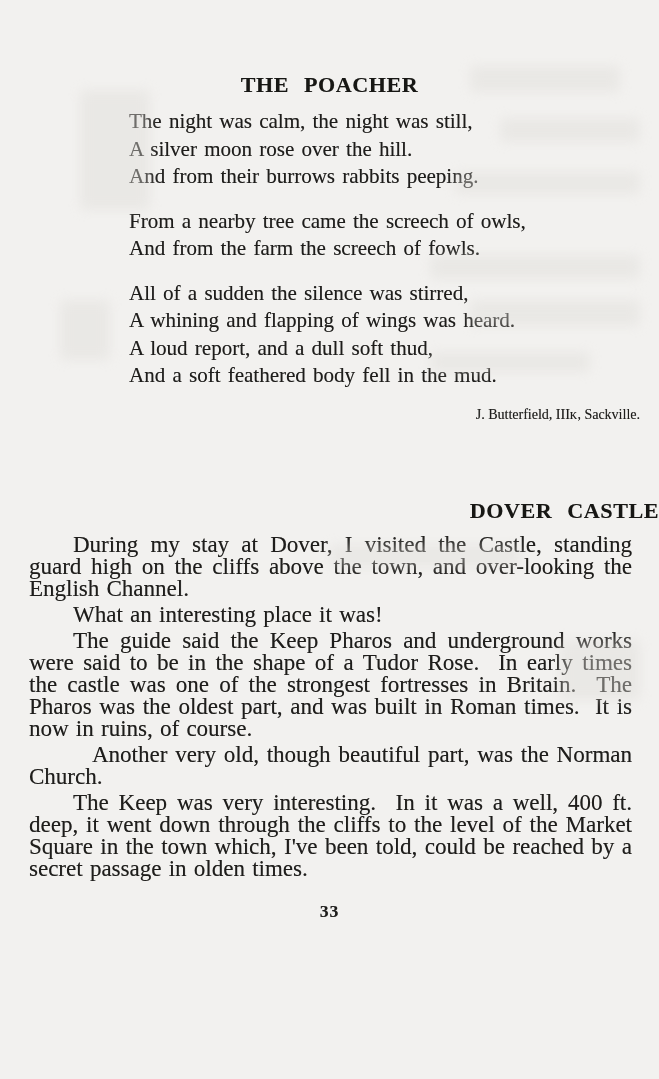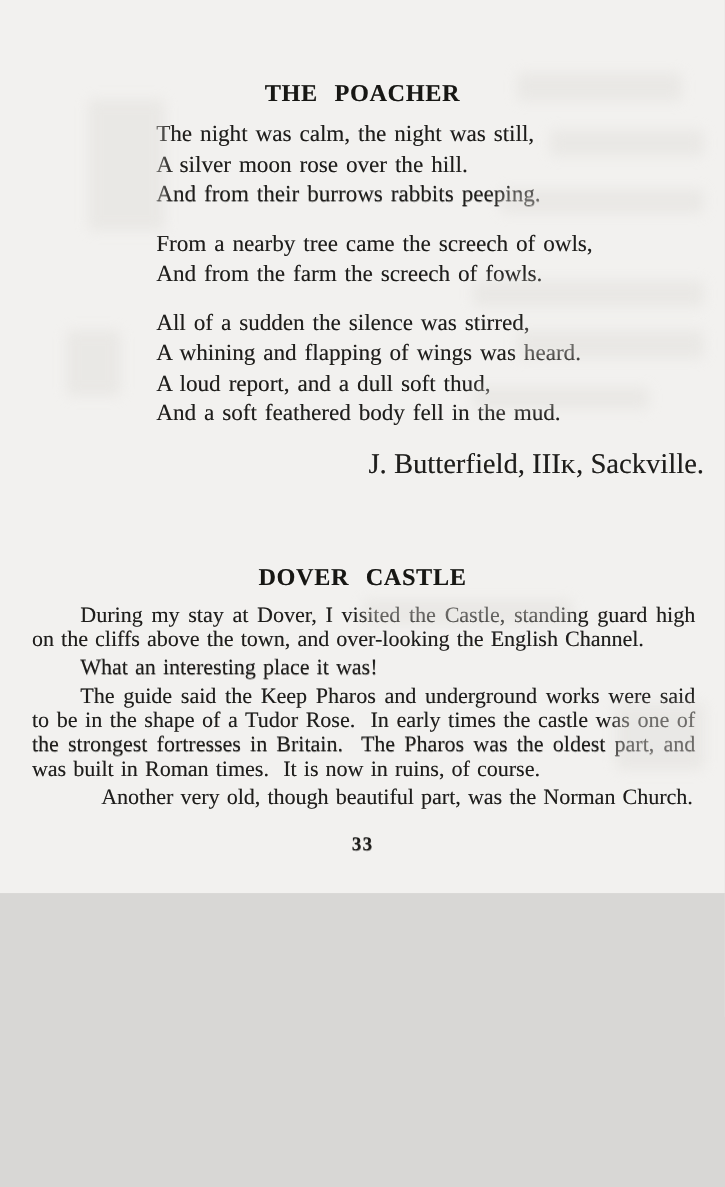"THE POACHER" .page { height: 812px -> 1079px }
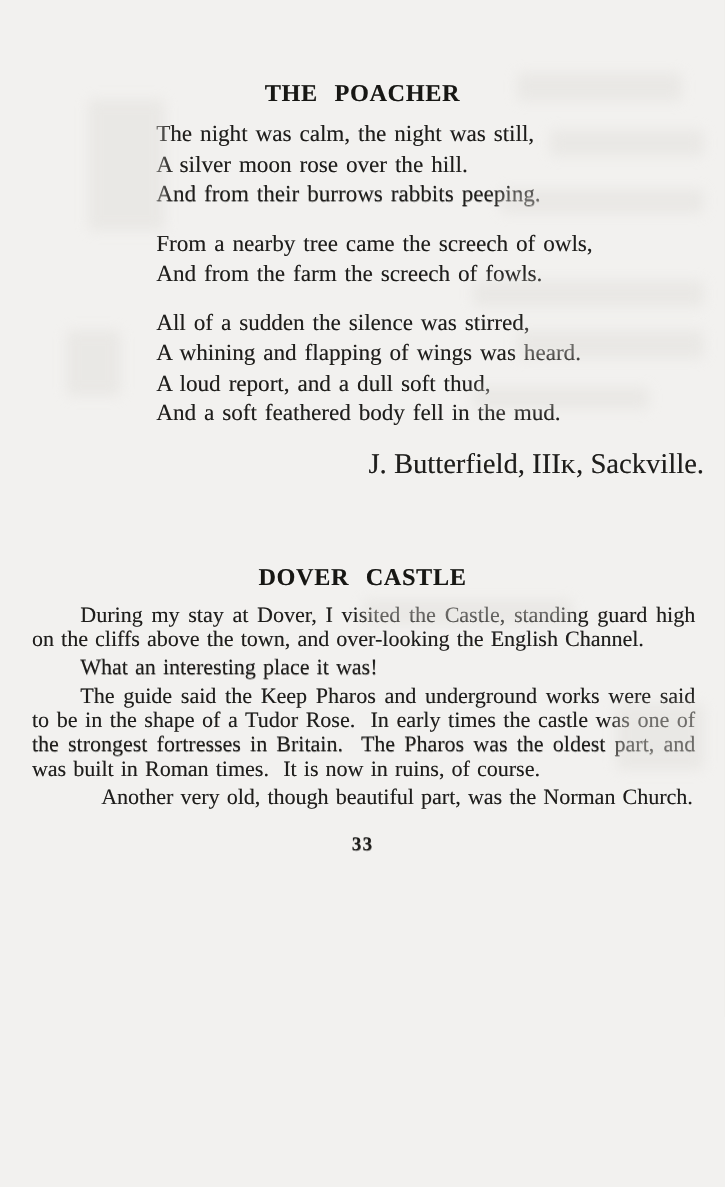"The night was calm, the" .stanza { margin-left: 13px -> none }
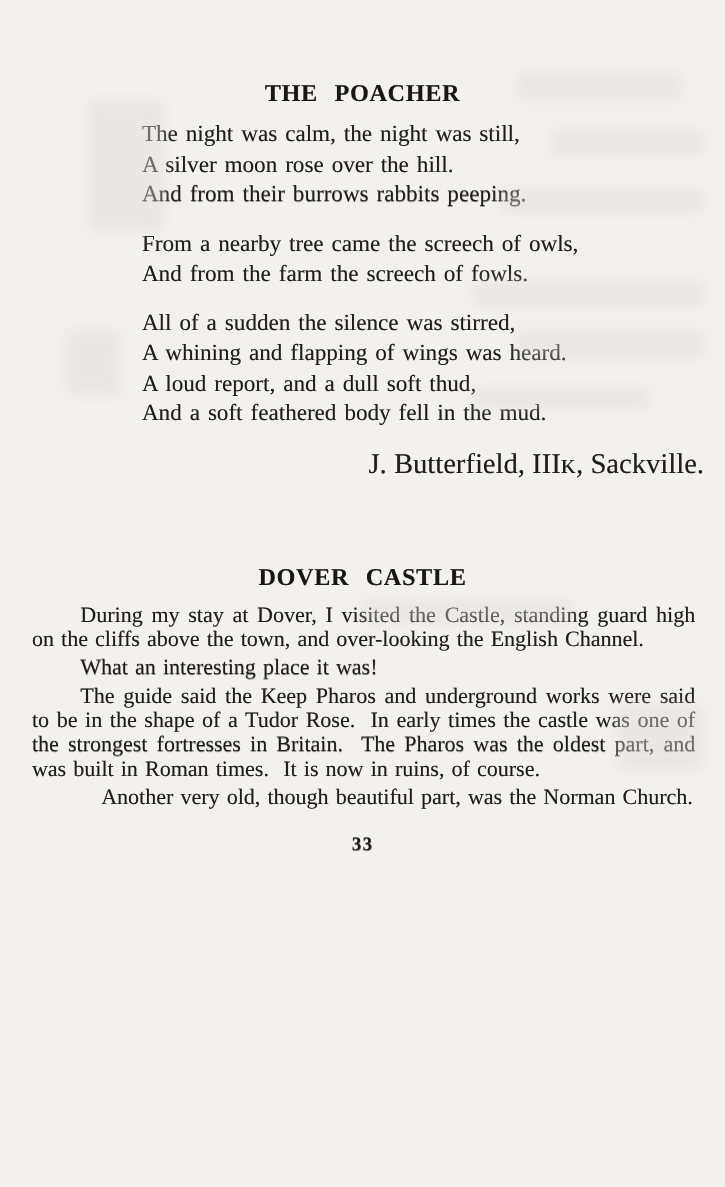"J. Butterfield, IIIᴋ, Sackville." .attribution { font-size: 26px -> 14px }
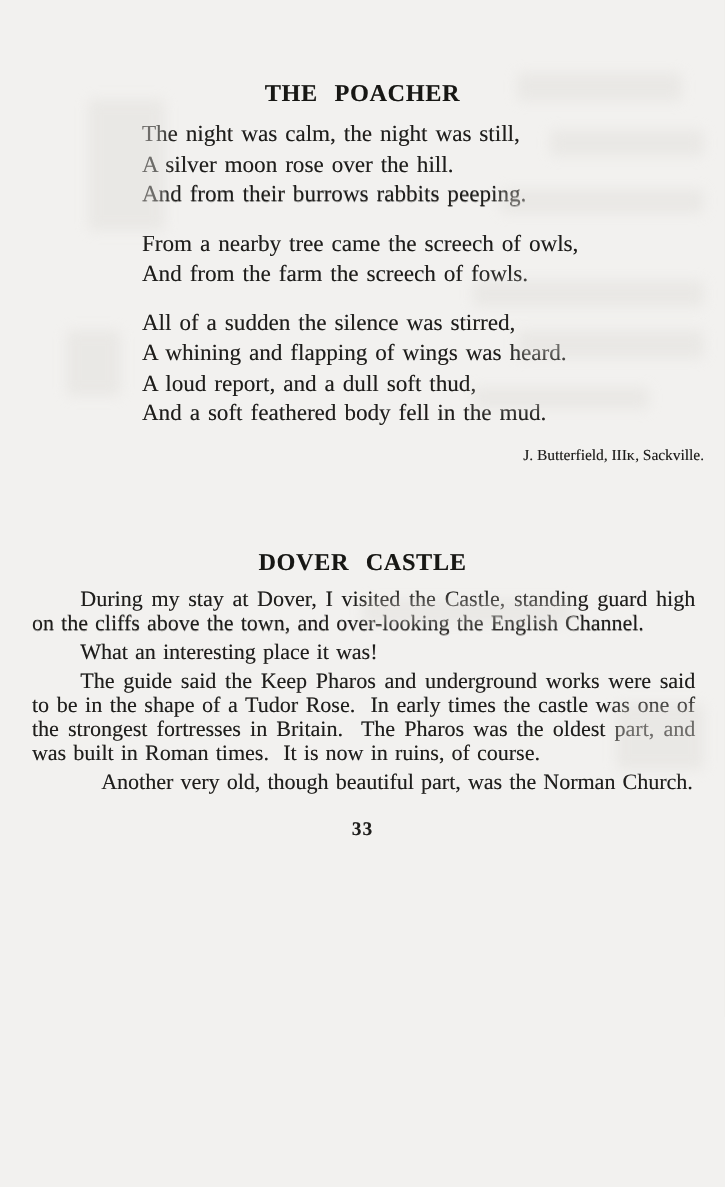"DOVER CASTLE" .essay-headline { text-align: none -> right }
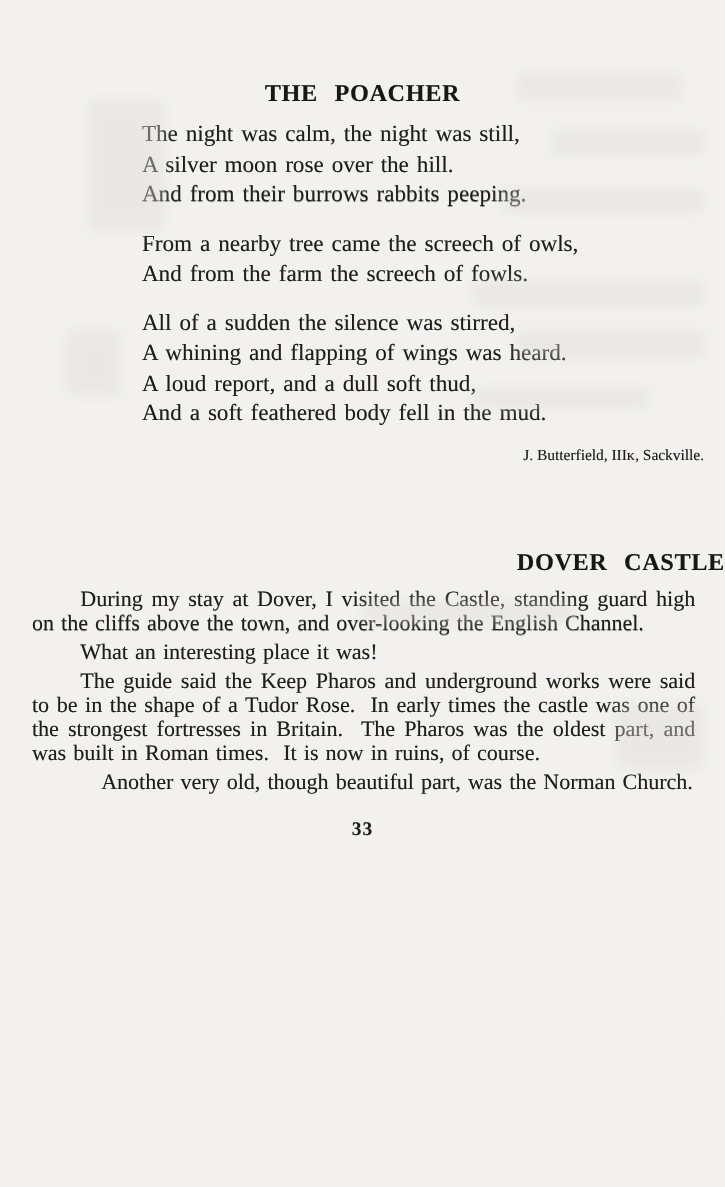"During my stay at Dover," .essay p { font-size: 20px -> 23px }
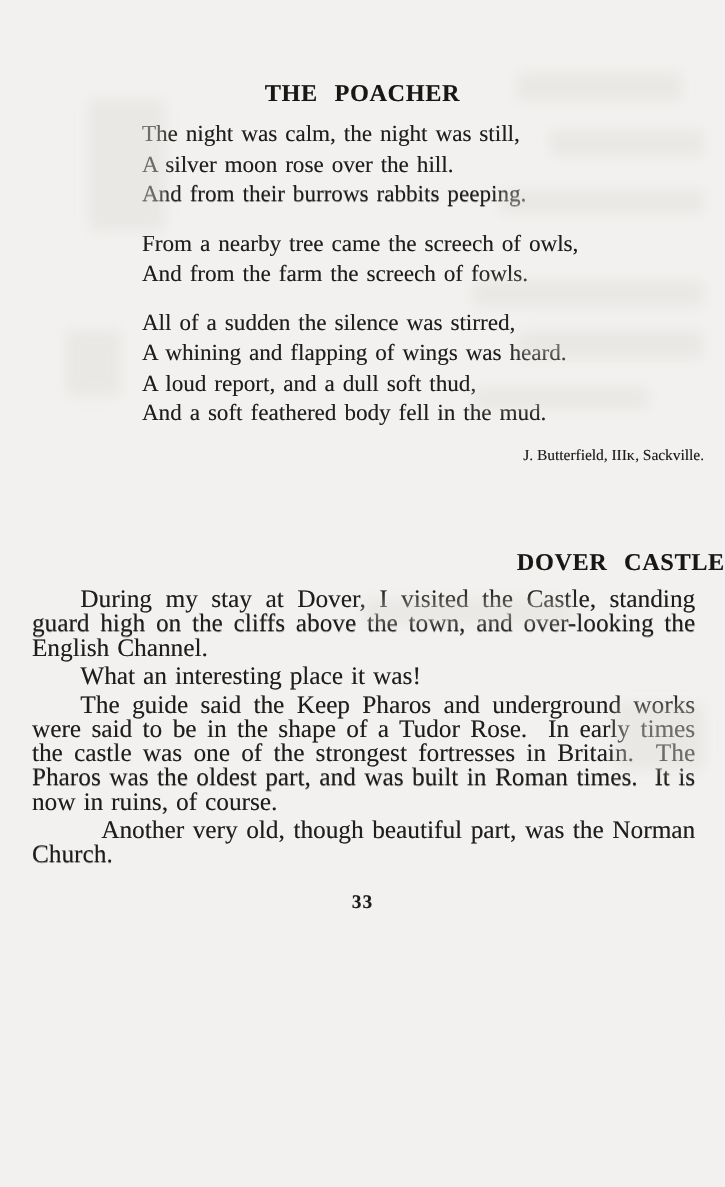"The Keep was very interesting." p { html: none -> <p>The Keep was very interesting.&nbsp; In it was a well, 400 ft. deep, it went down through the cliffs to the level of the Market Square in the town which, I've been told, could be reached by a secret passage in olden times.</p> }
